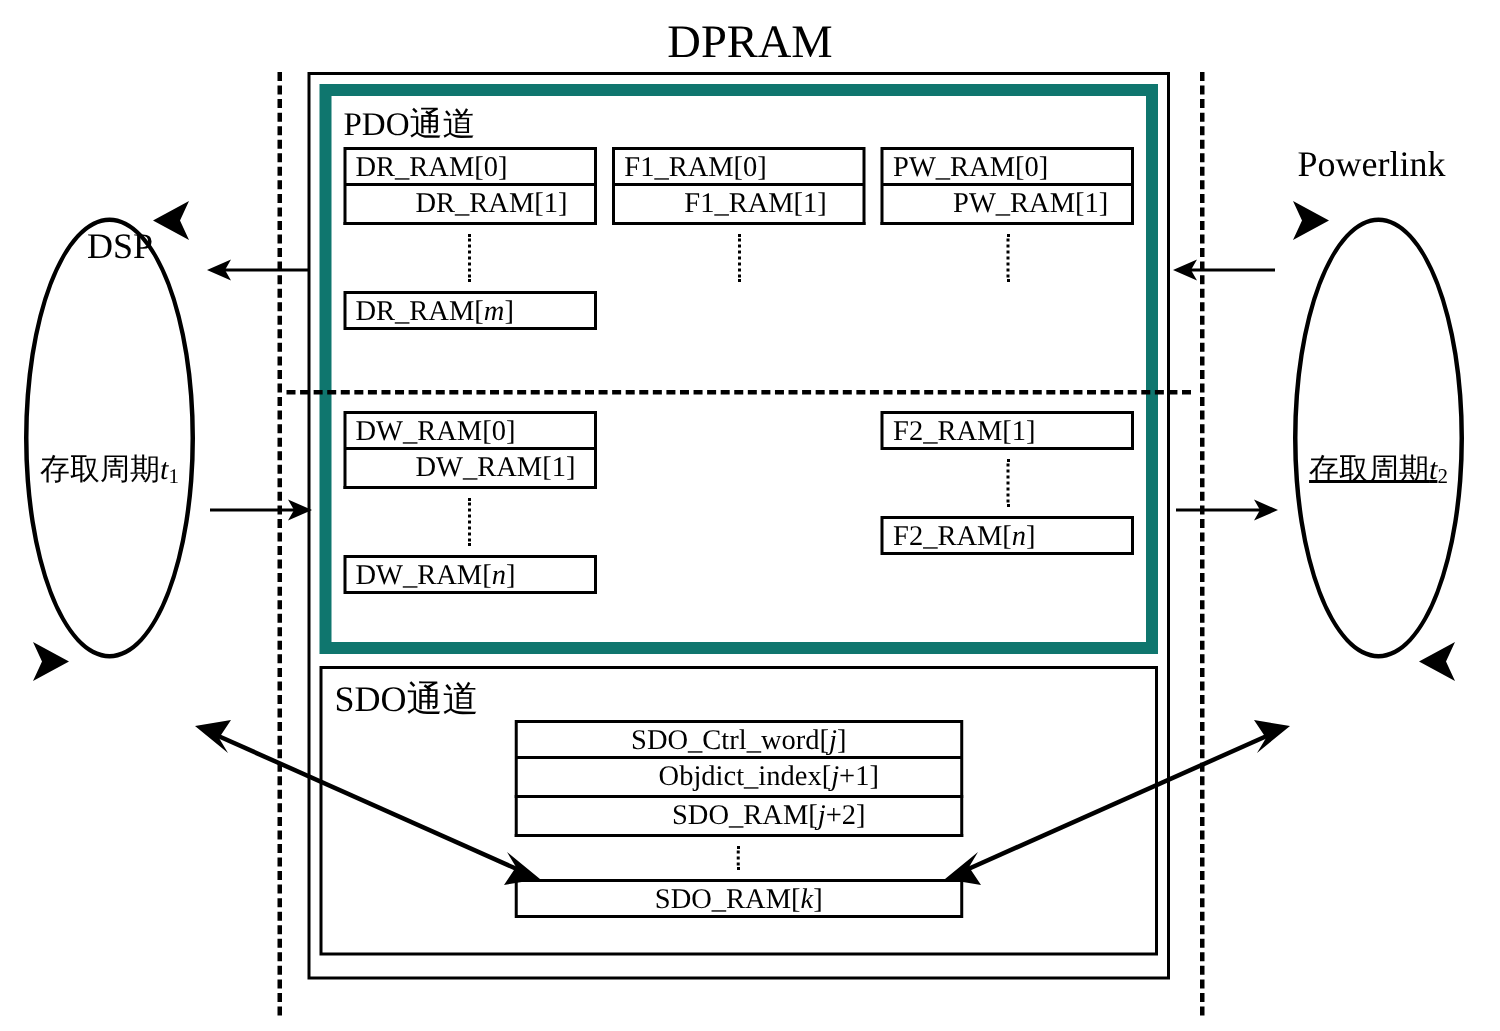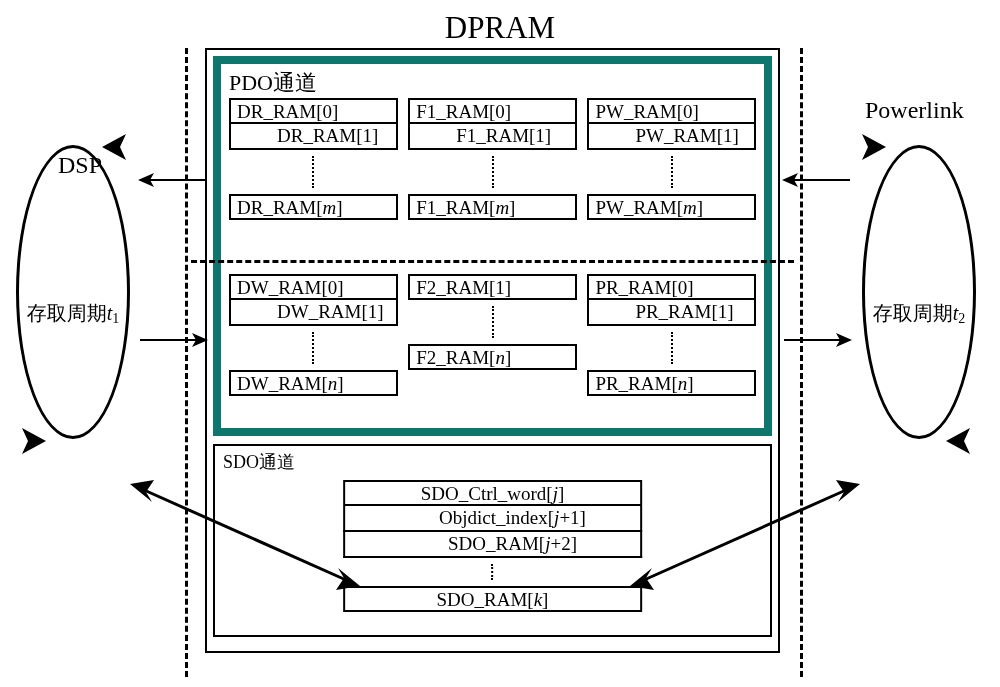"F1_RAM[m]" div.cell { html: <div><span>F1_RAM[<span>m</span>]</span></div> -> none }
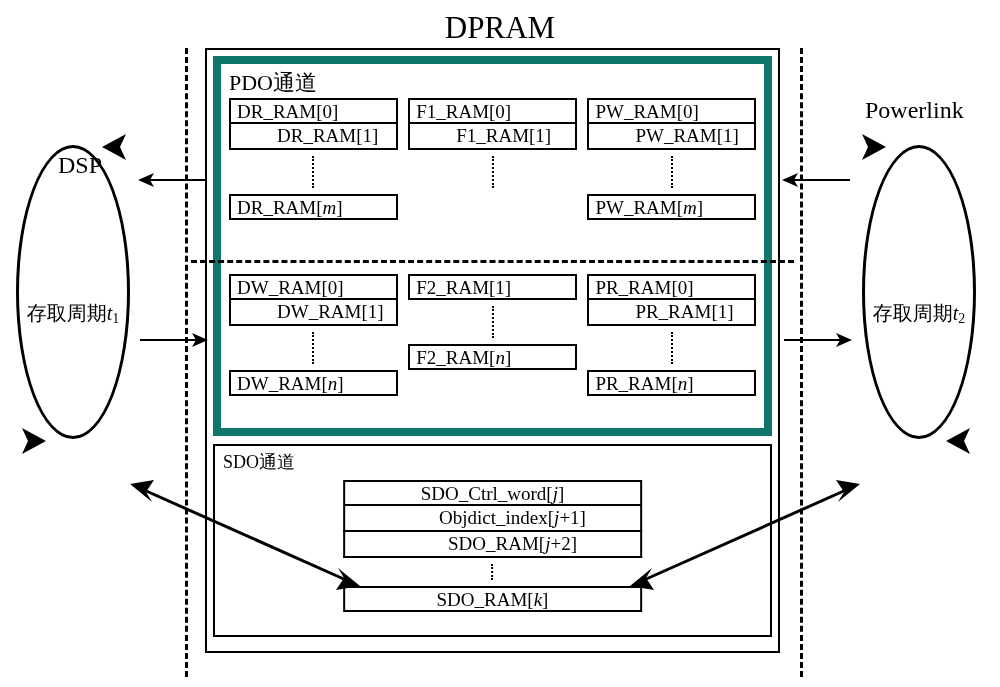"PW_RAM[m]" div.cell { html: <div><span>PW_RAM[<span>m</span>]</span></div> -> none }
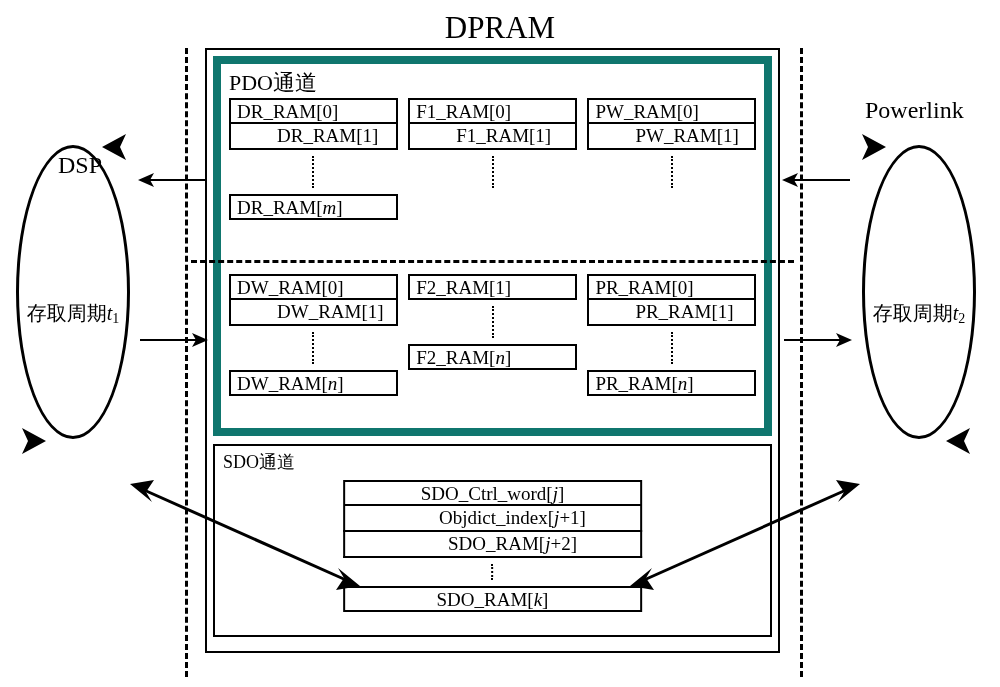"PR_RAM[0]" div.col { html: <div> <div>PR_RAM[0]</div> <div>PR_RAM[1]</div> <div></div> <div><span>PR_RAM[<span>n</span>]</span></div> </div> -> none }
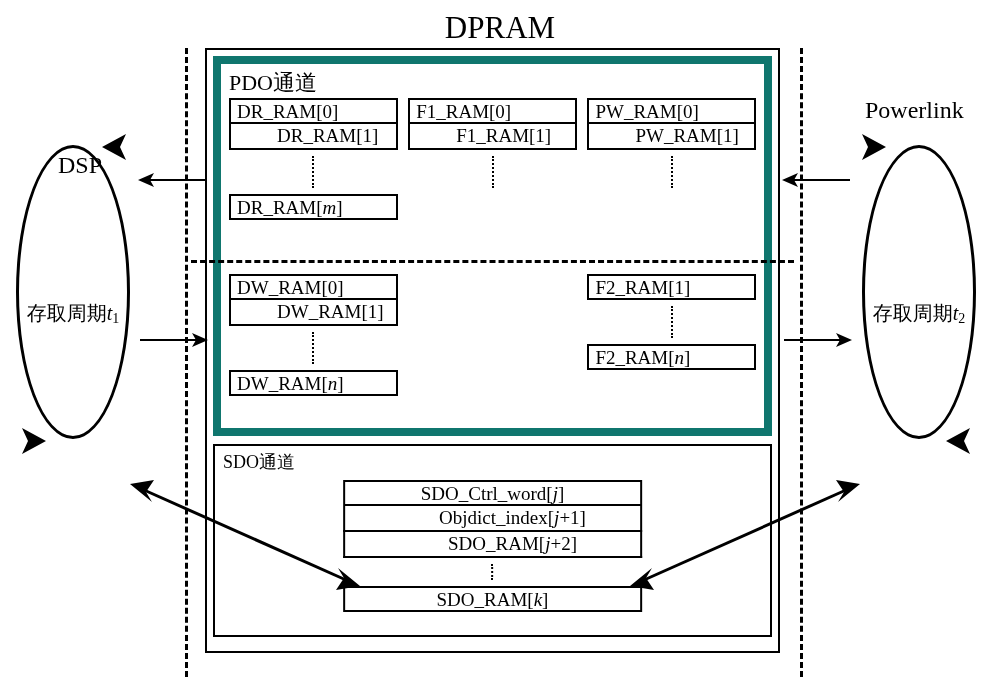"存取周期t2" .ellipse-right { text-decoration: none -> underline }
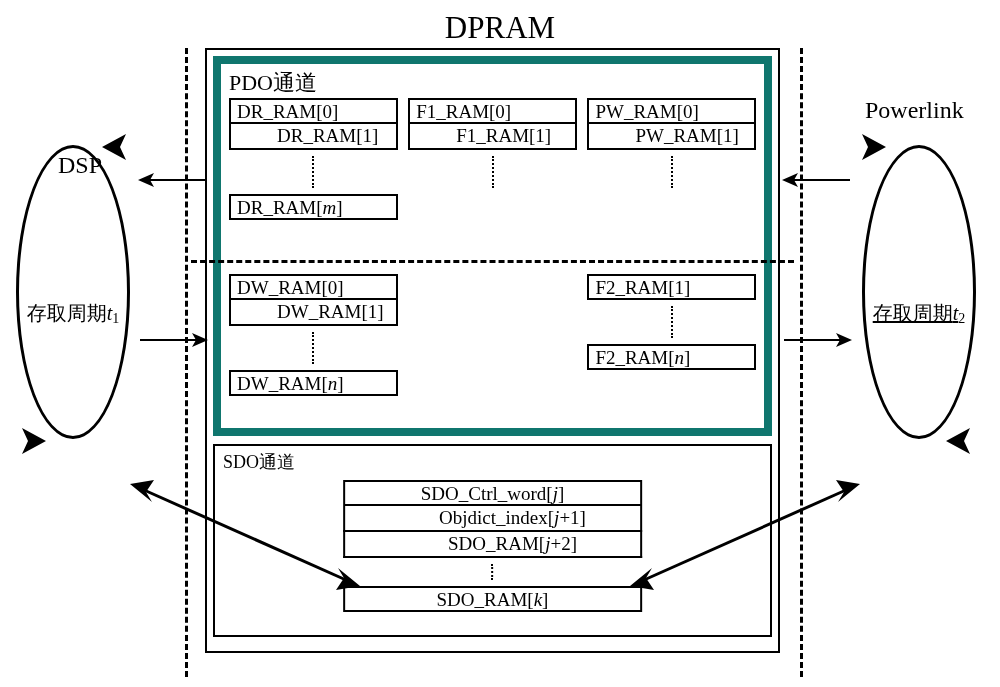"SDO通道" .sdo-title { font-size: 18px -> 24px }
